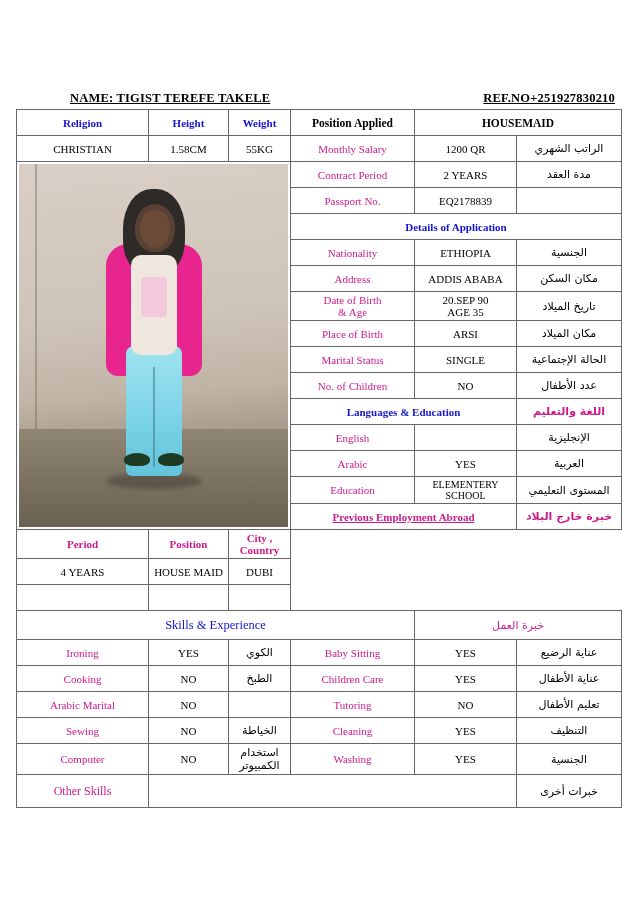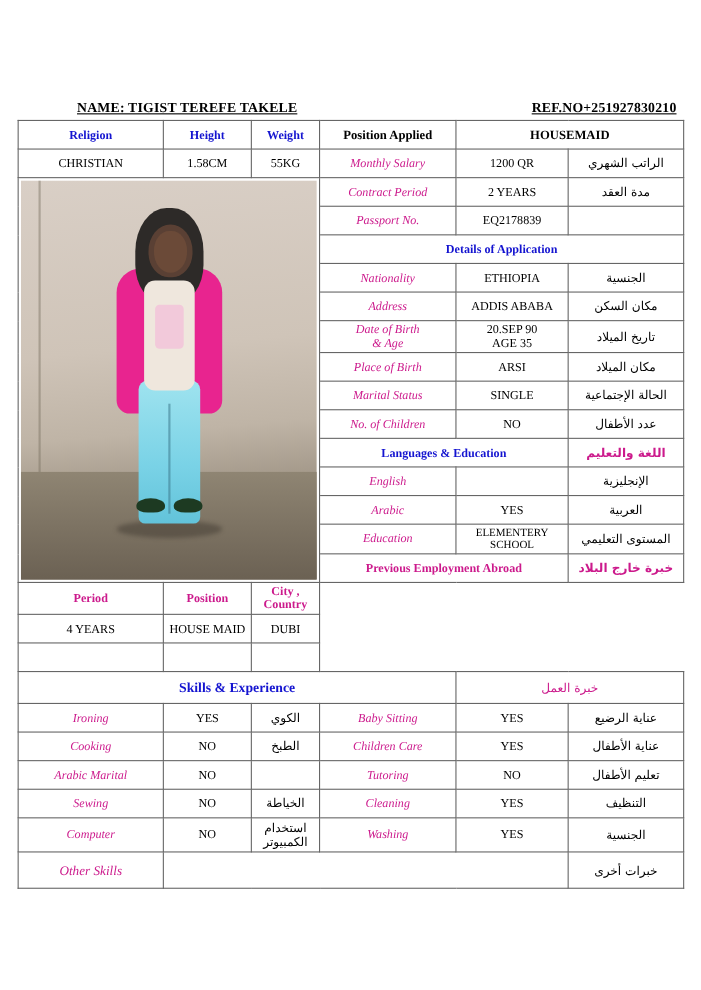"Monthly Salary" td.magenta { font-style: italic -> none }
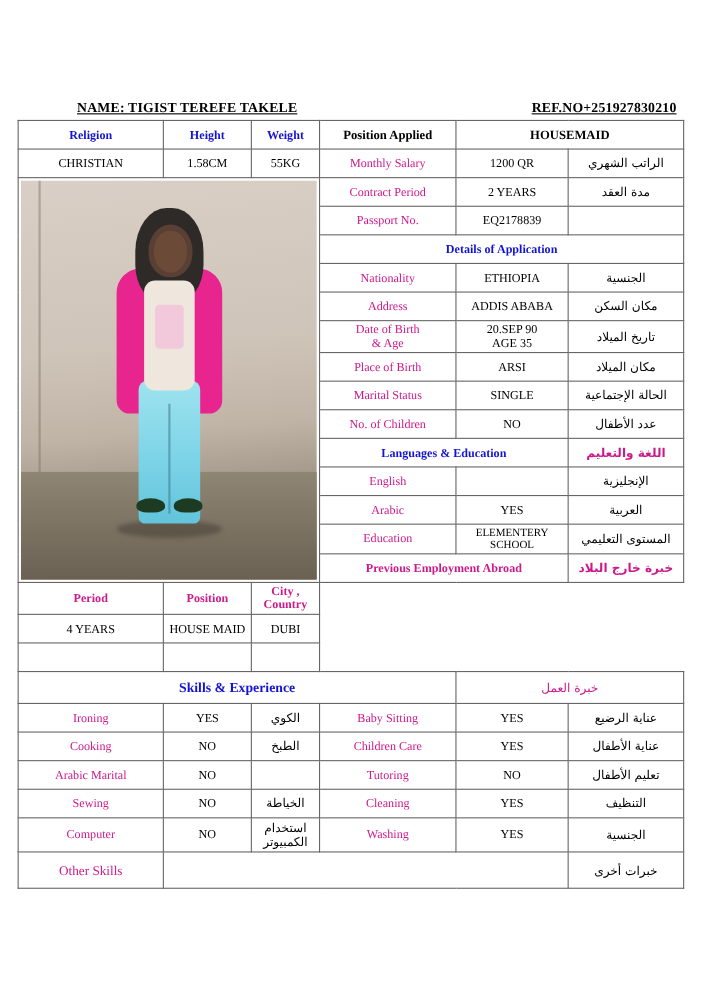"Previous Employment Abroad" td.section-mag { text-decoration: none -> underline }
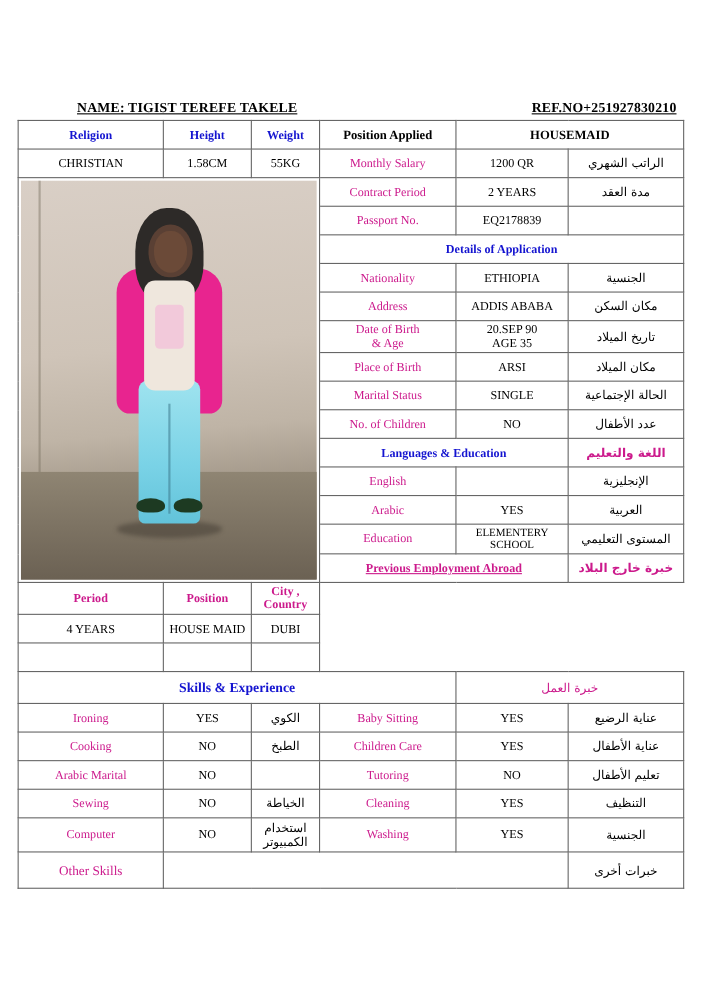"Skills & Experience" .skills-title { font-weight: bold -> normal }
